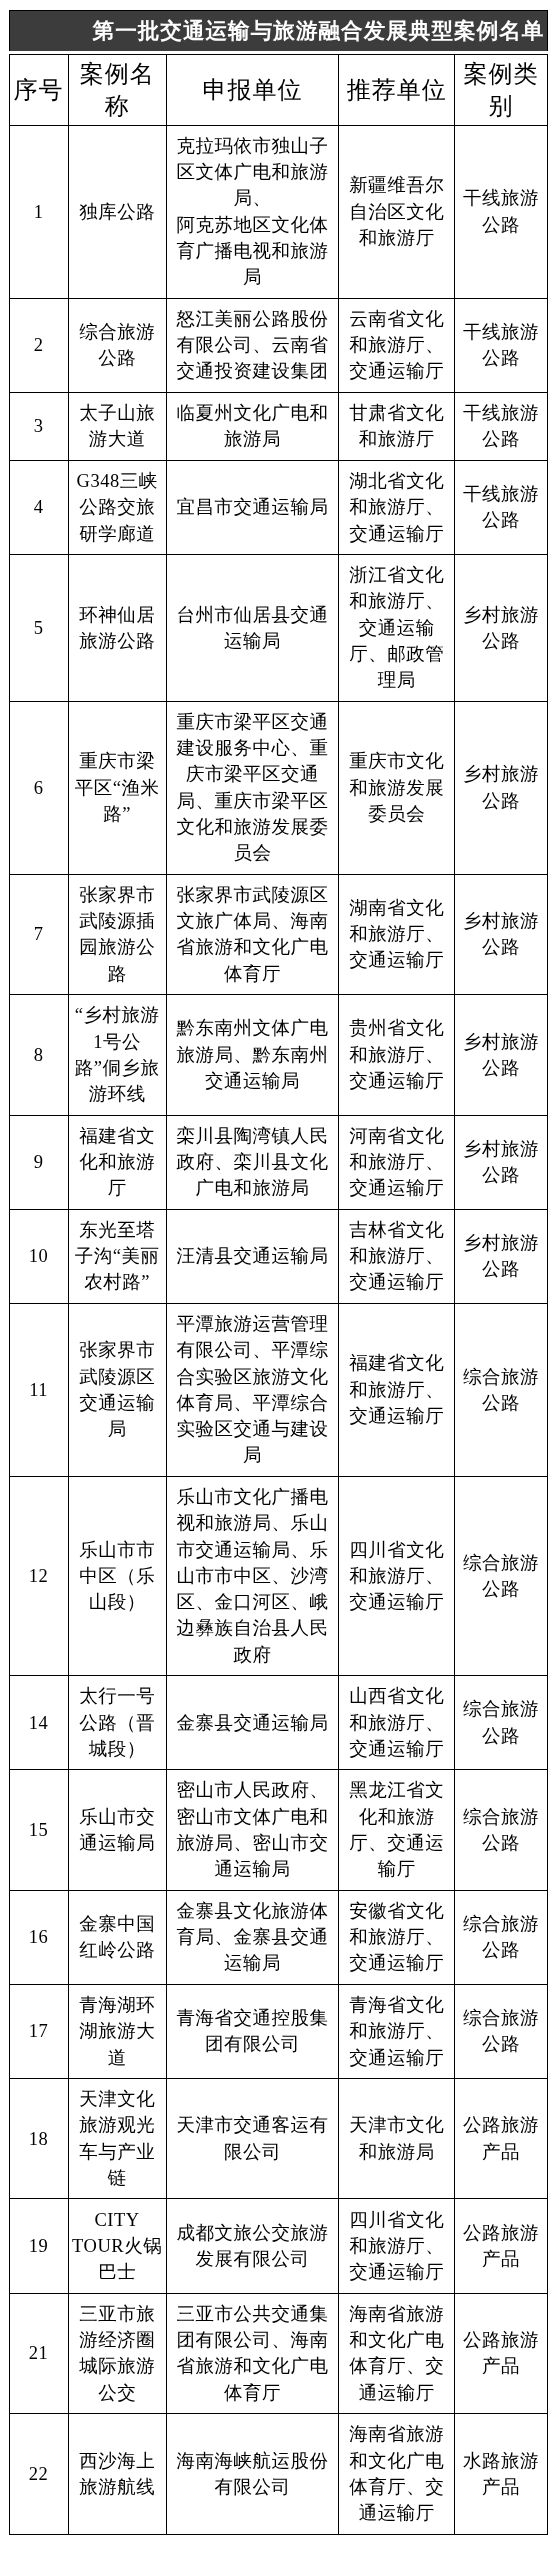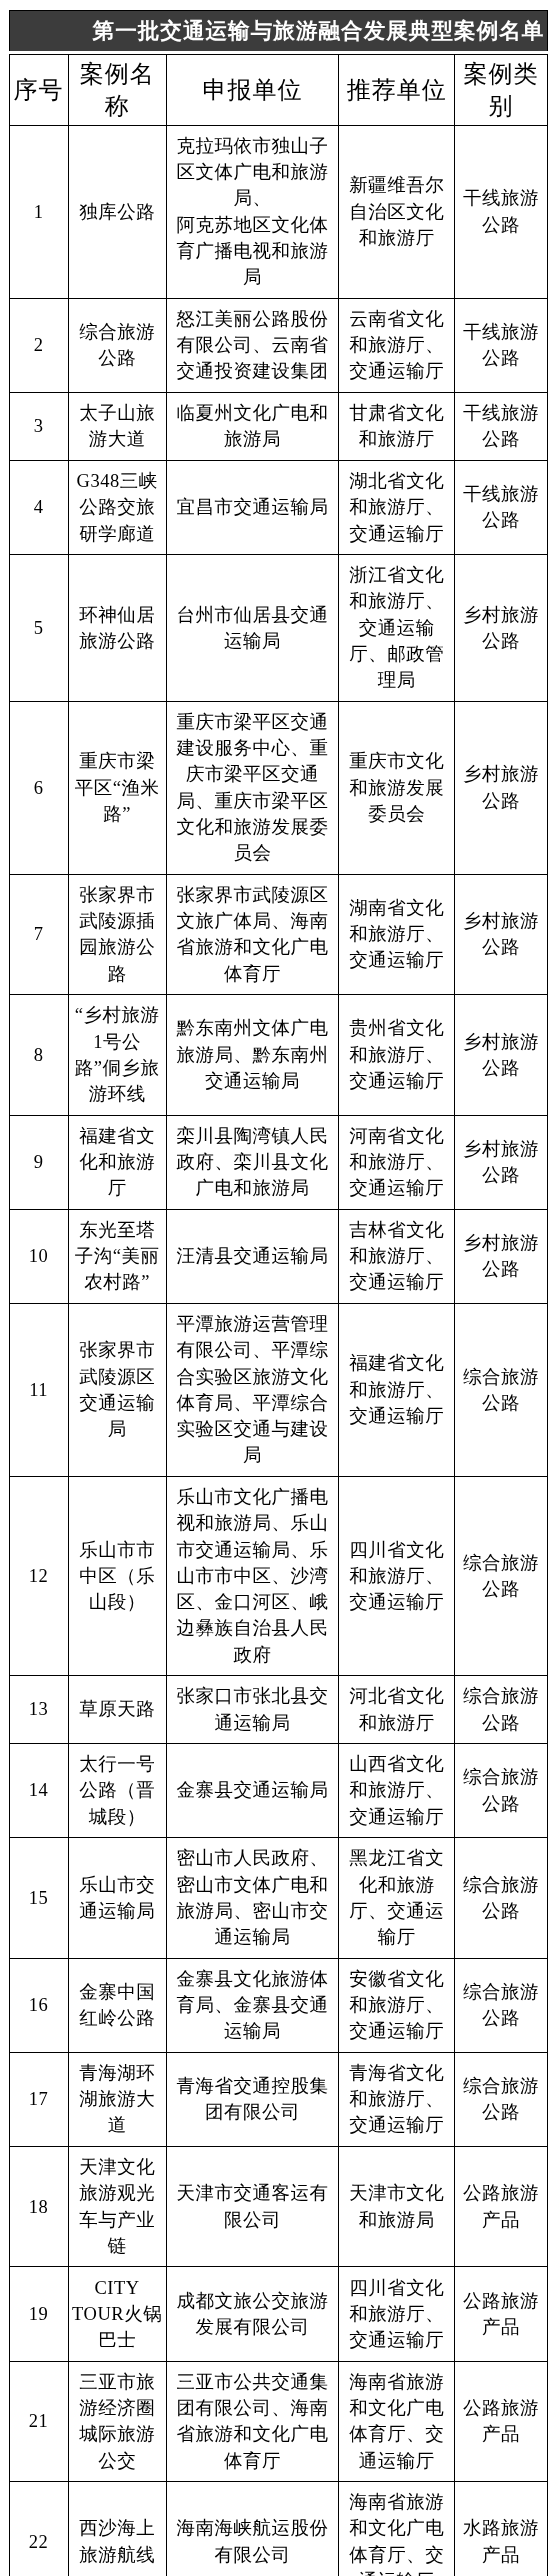"13" tr { html: <tr> <td>13</td> <td>草原天路</td> <td>张家口市张北县交通运输局</td> <td>河北省文化和旅游厅</td> <td>综合旅游公路</td> </tr> -> none }
